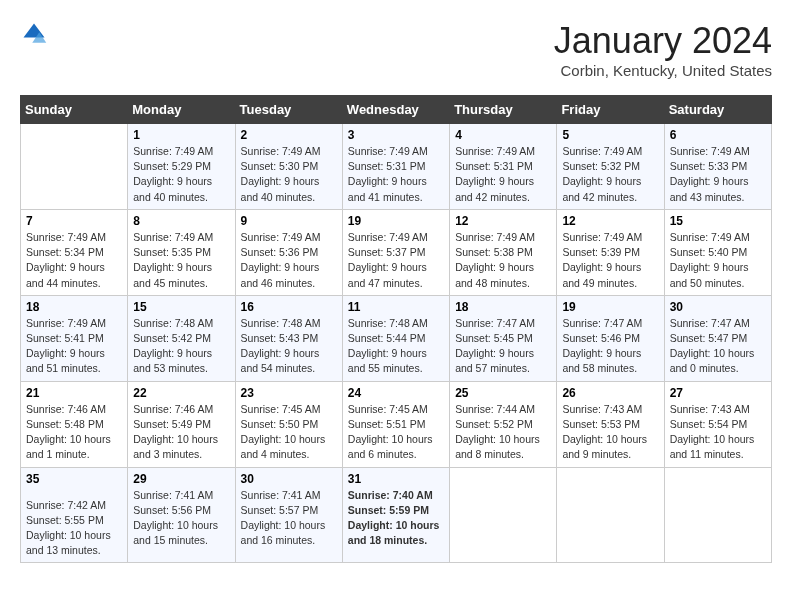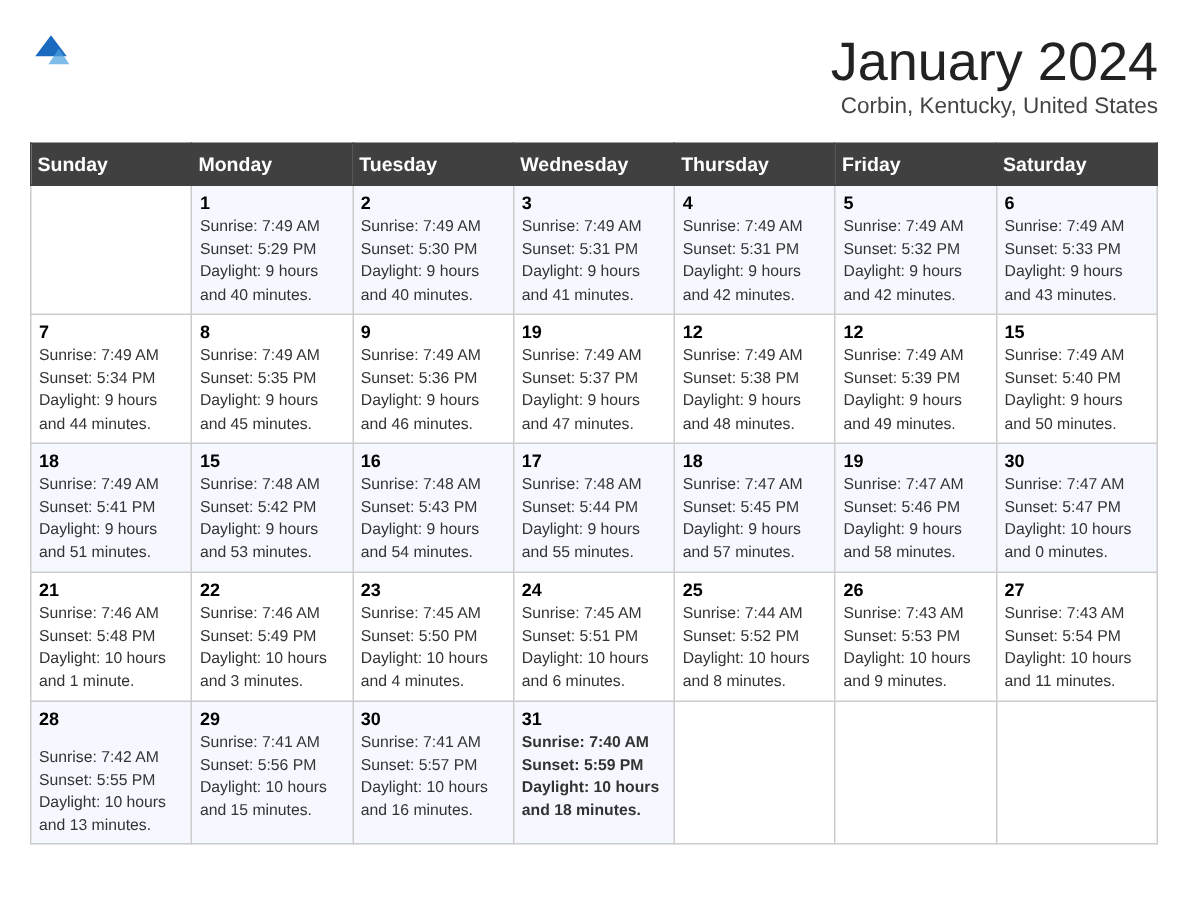"17" span.day-num { text: 17 -> 11 }
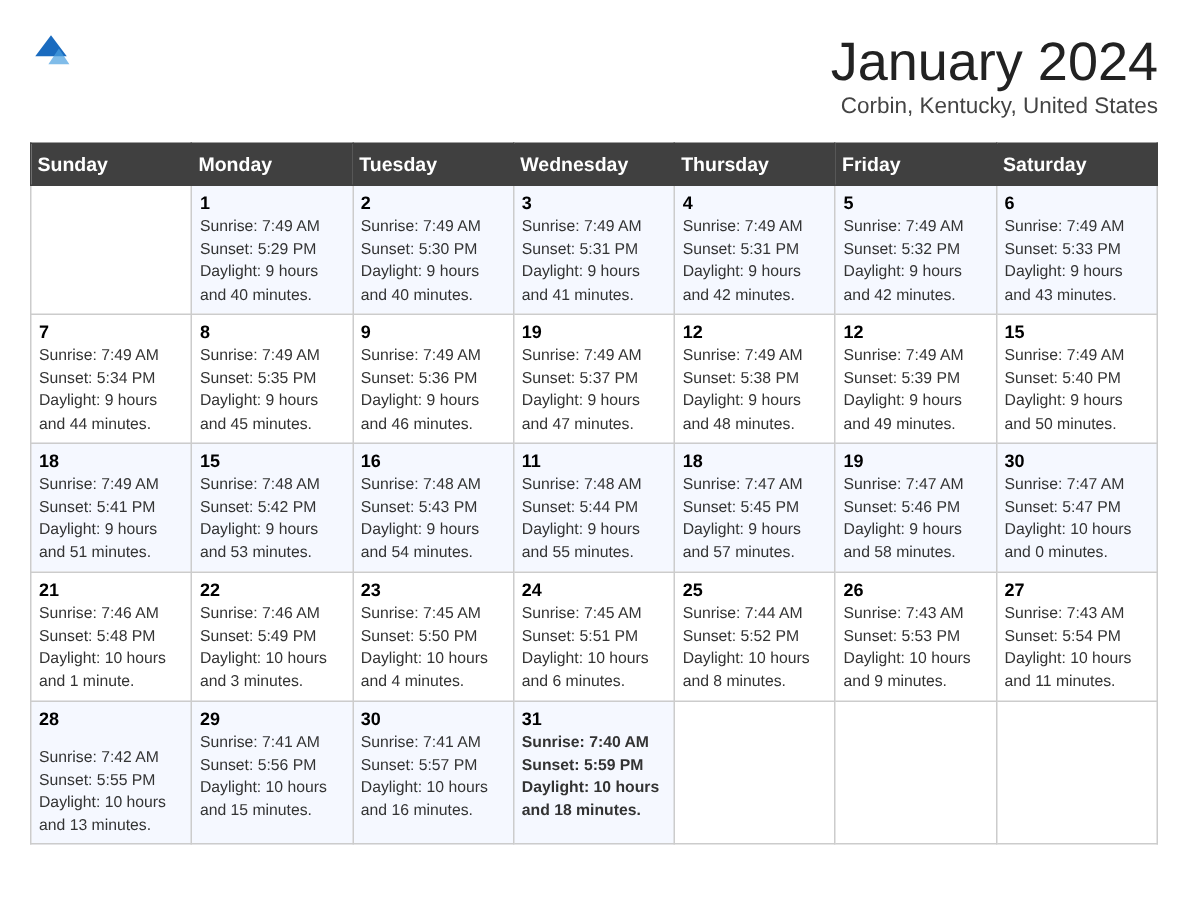"28" span.day-num { text: 28 -> 35 }
